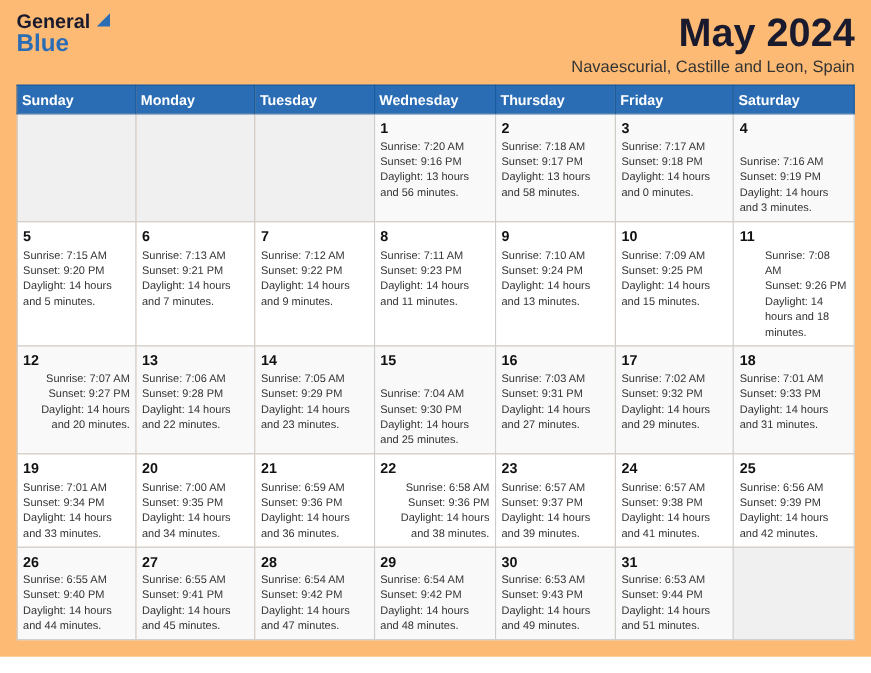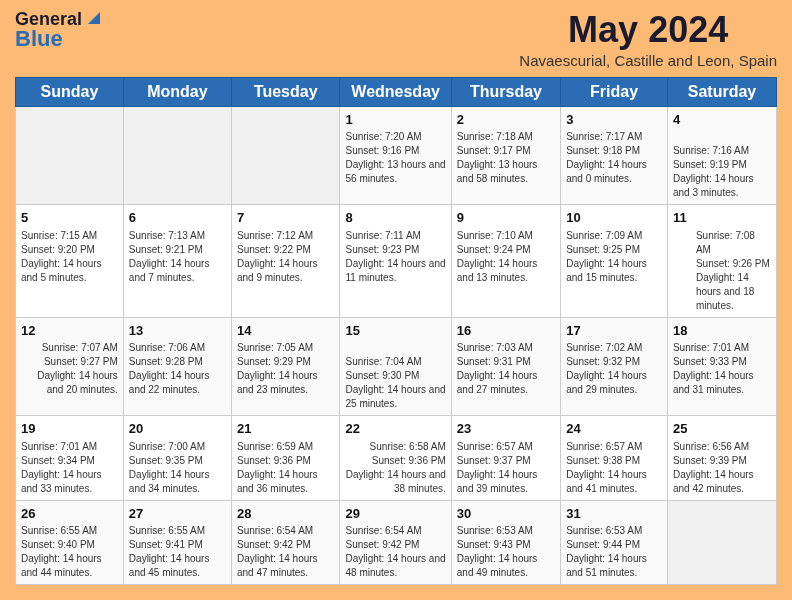"May 2024" .main-title { text-align: center -> none }
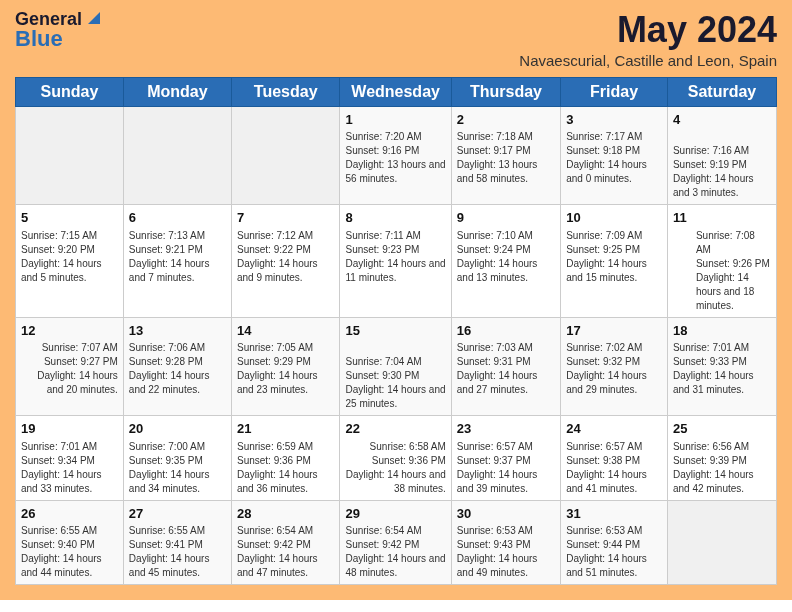"Sunday" .calendar th { font-size: 16px -> 13px; text-align: center -> left }
